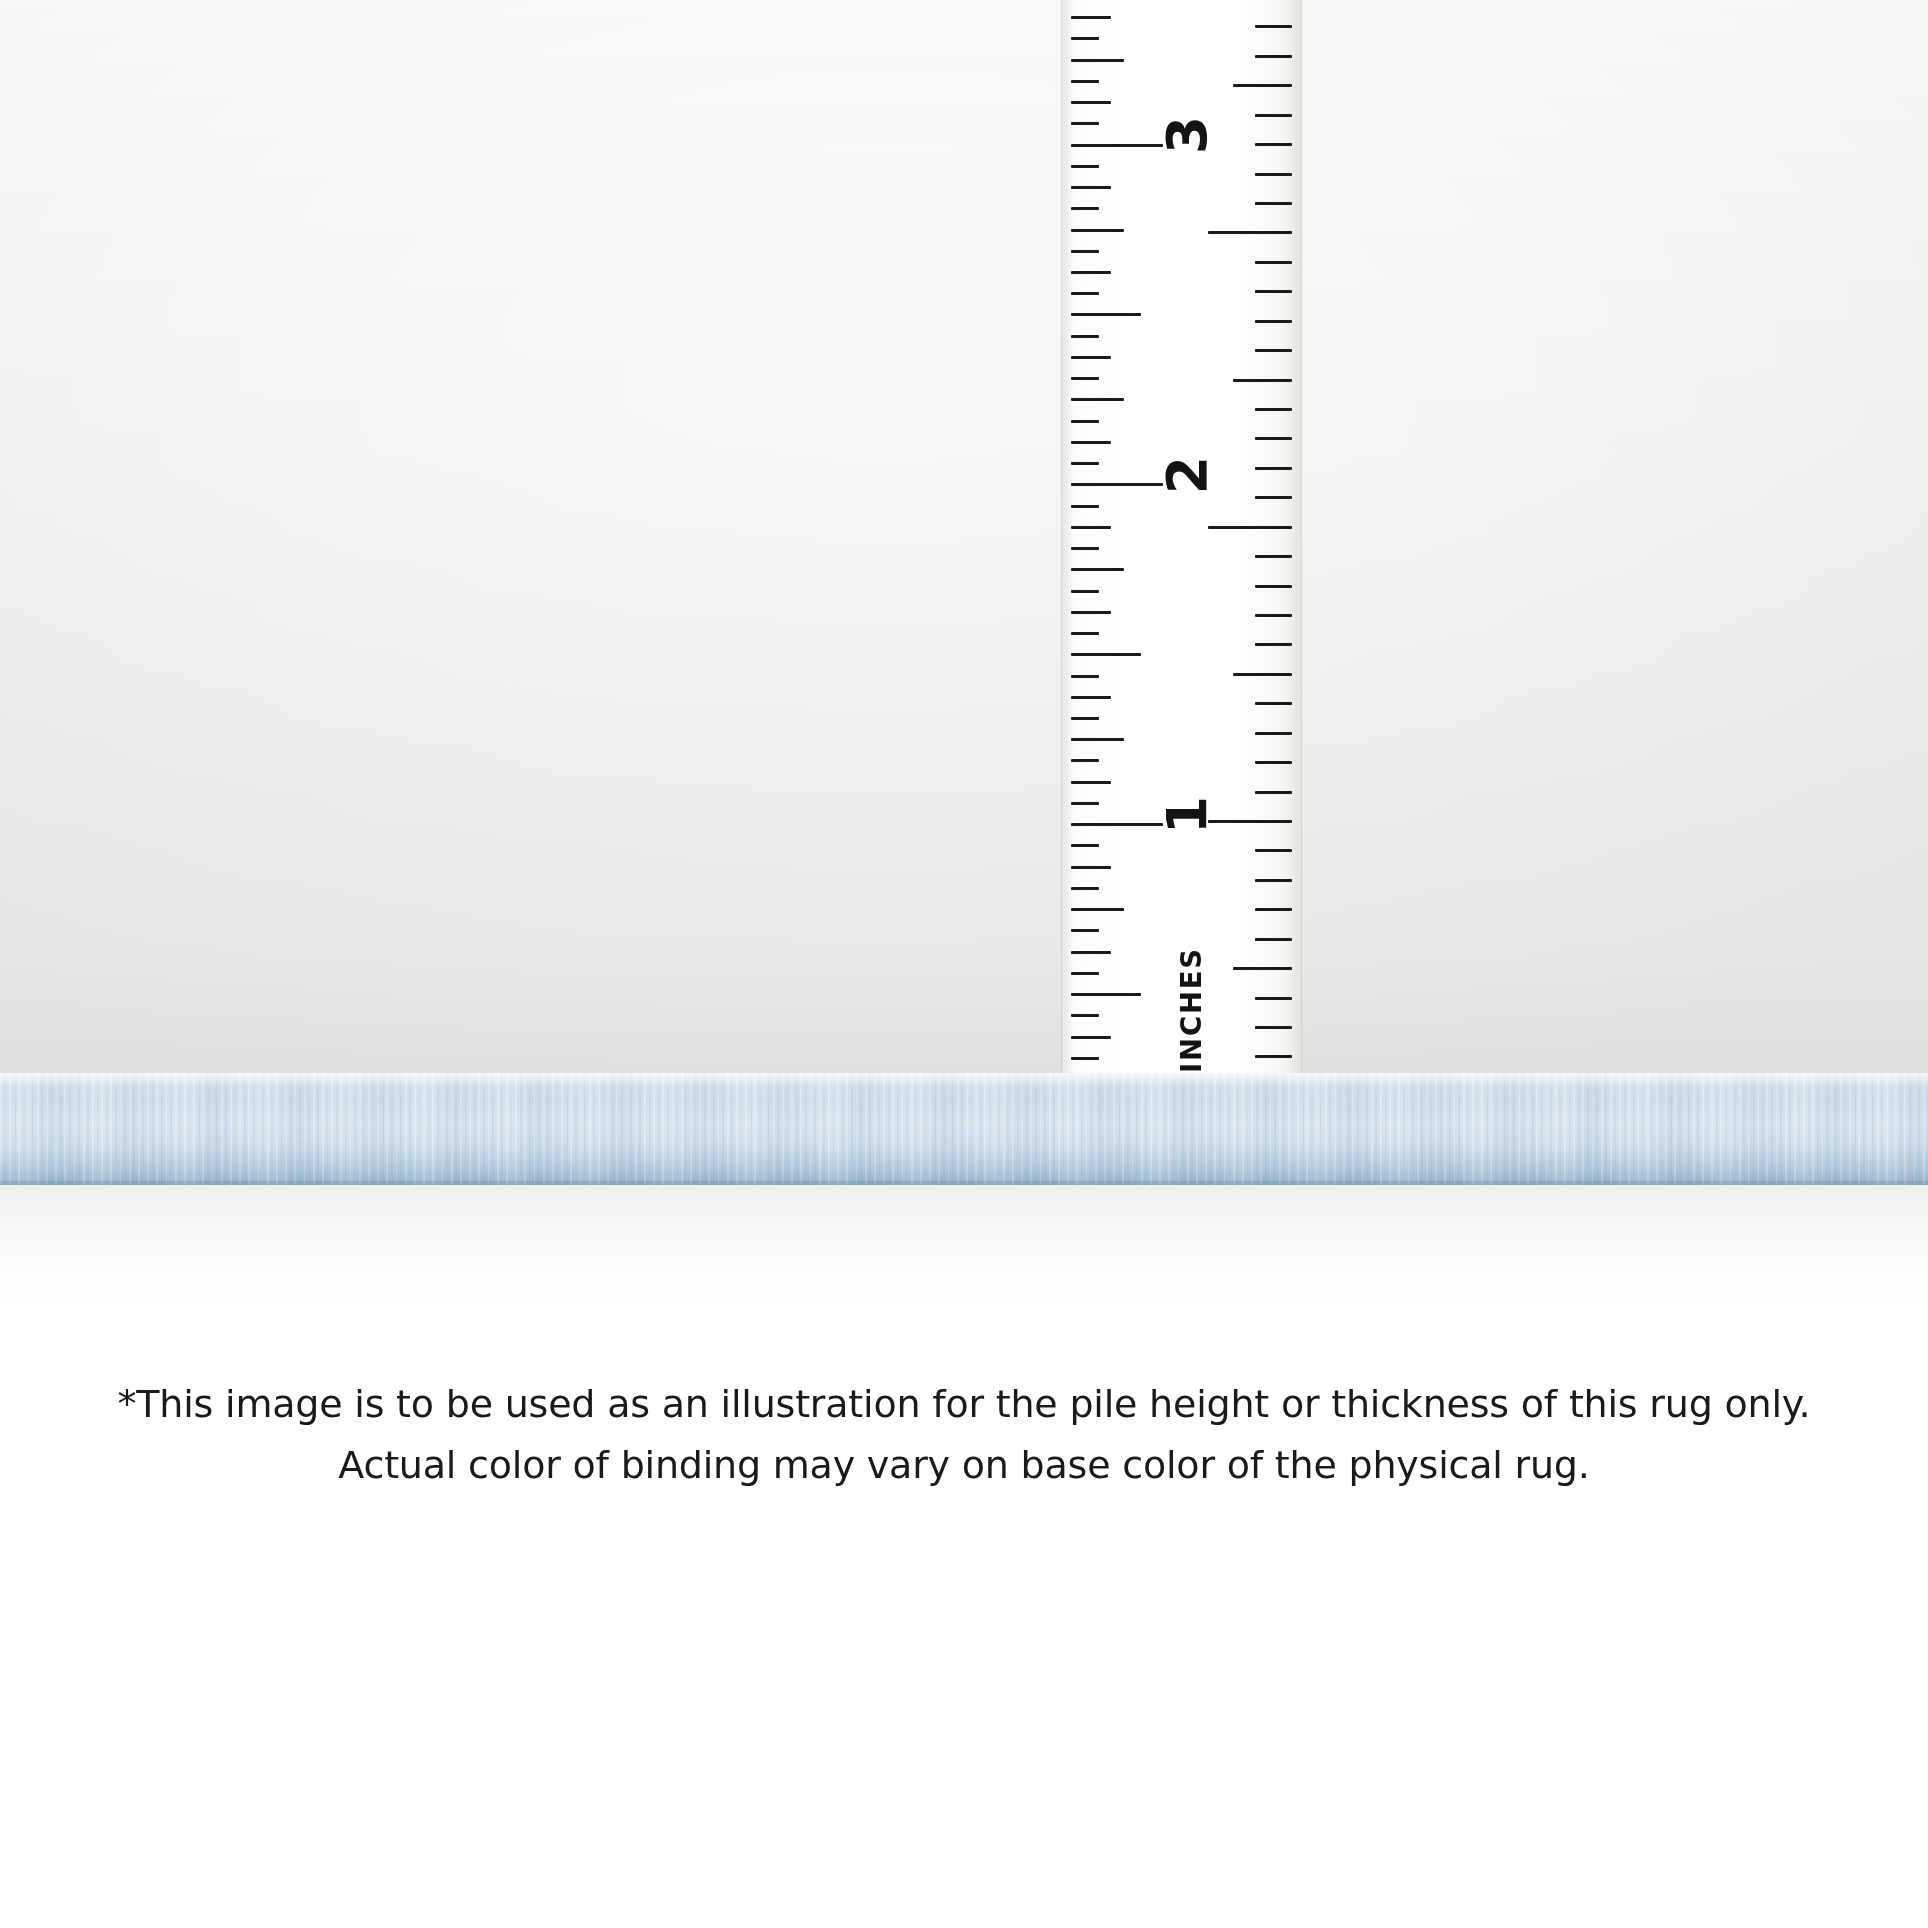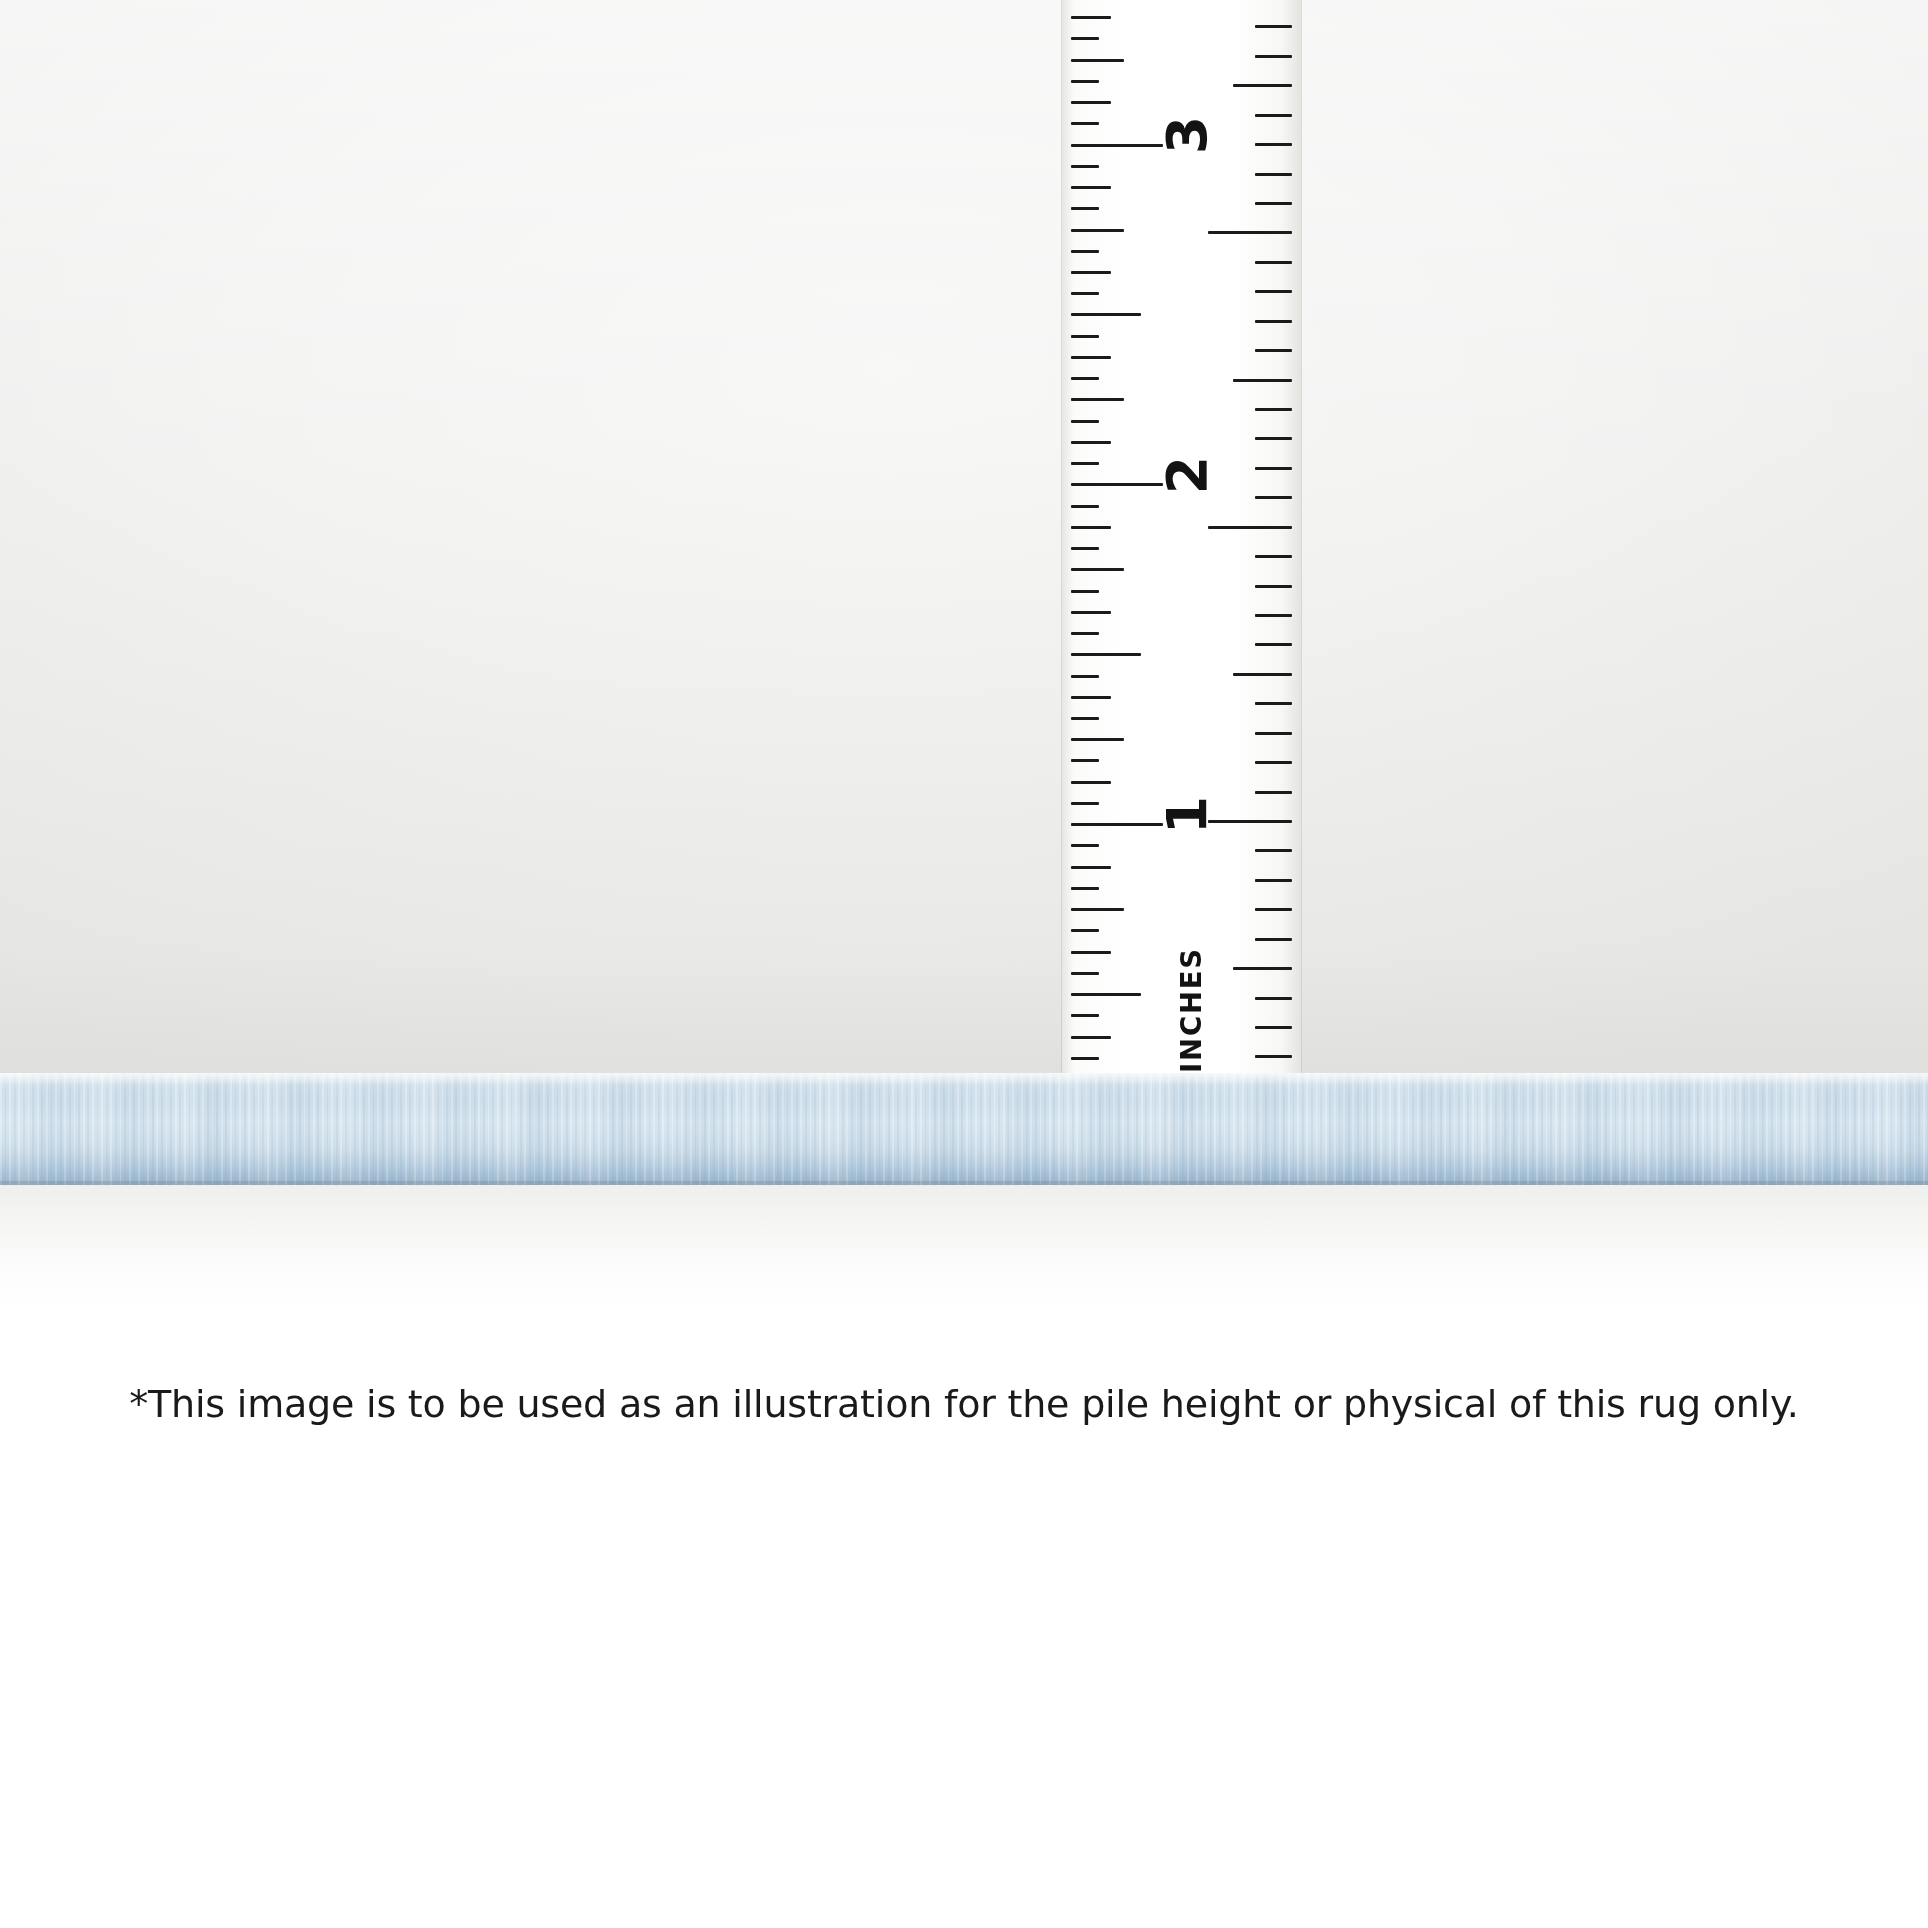"*This image is to be" span.caption-line { text: physical -> thickness }
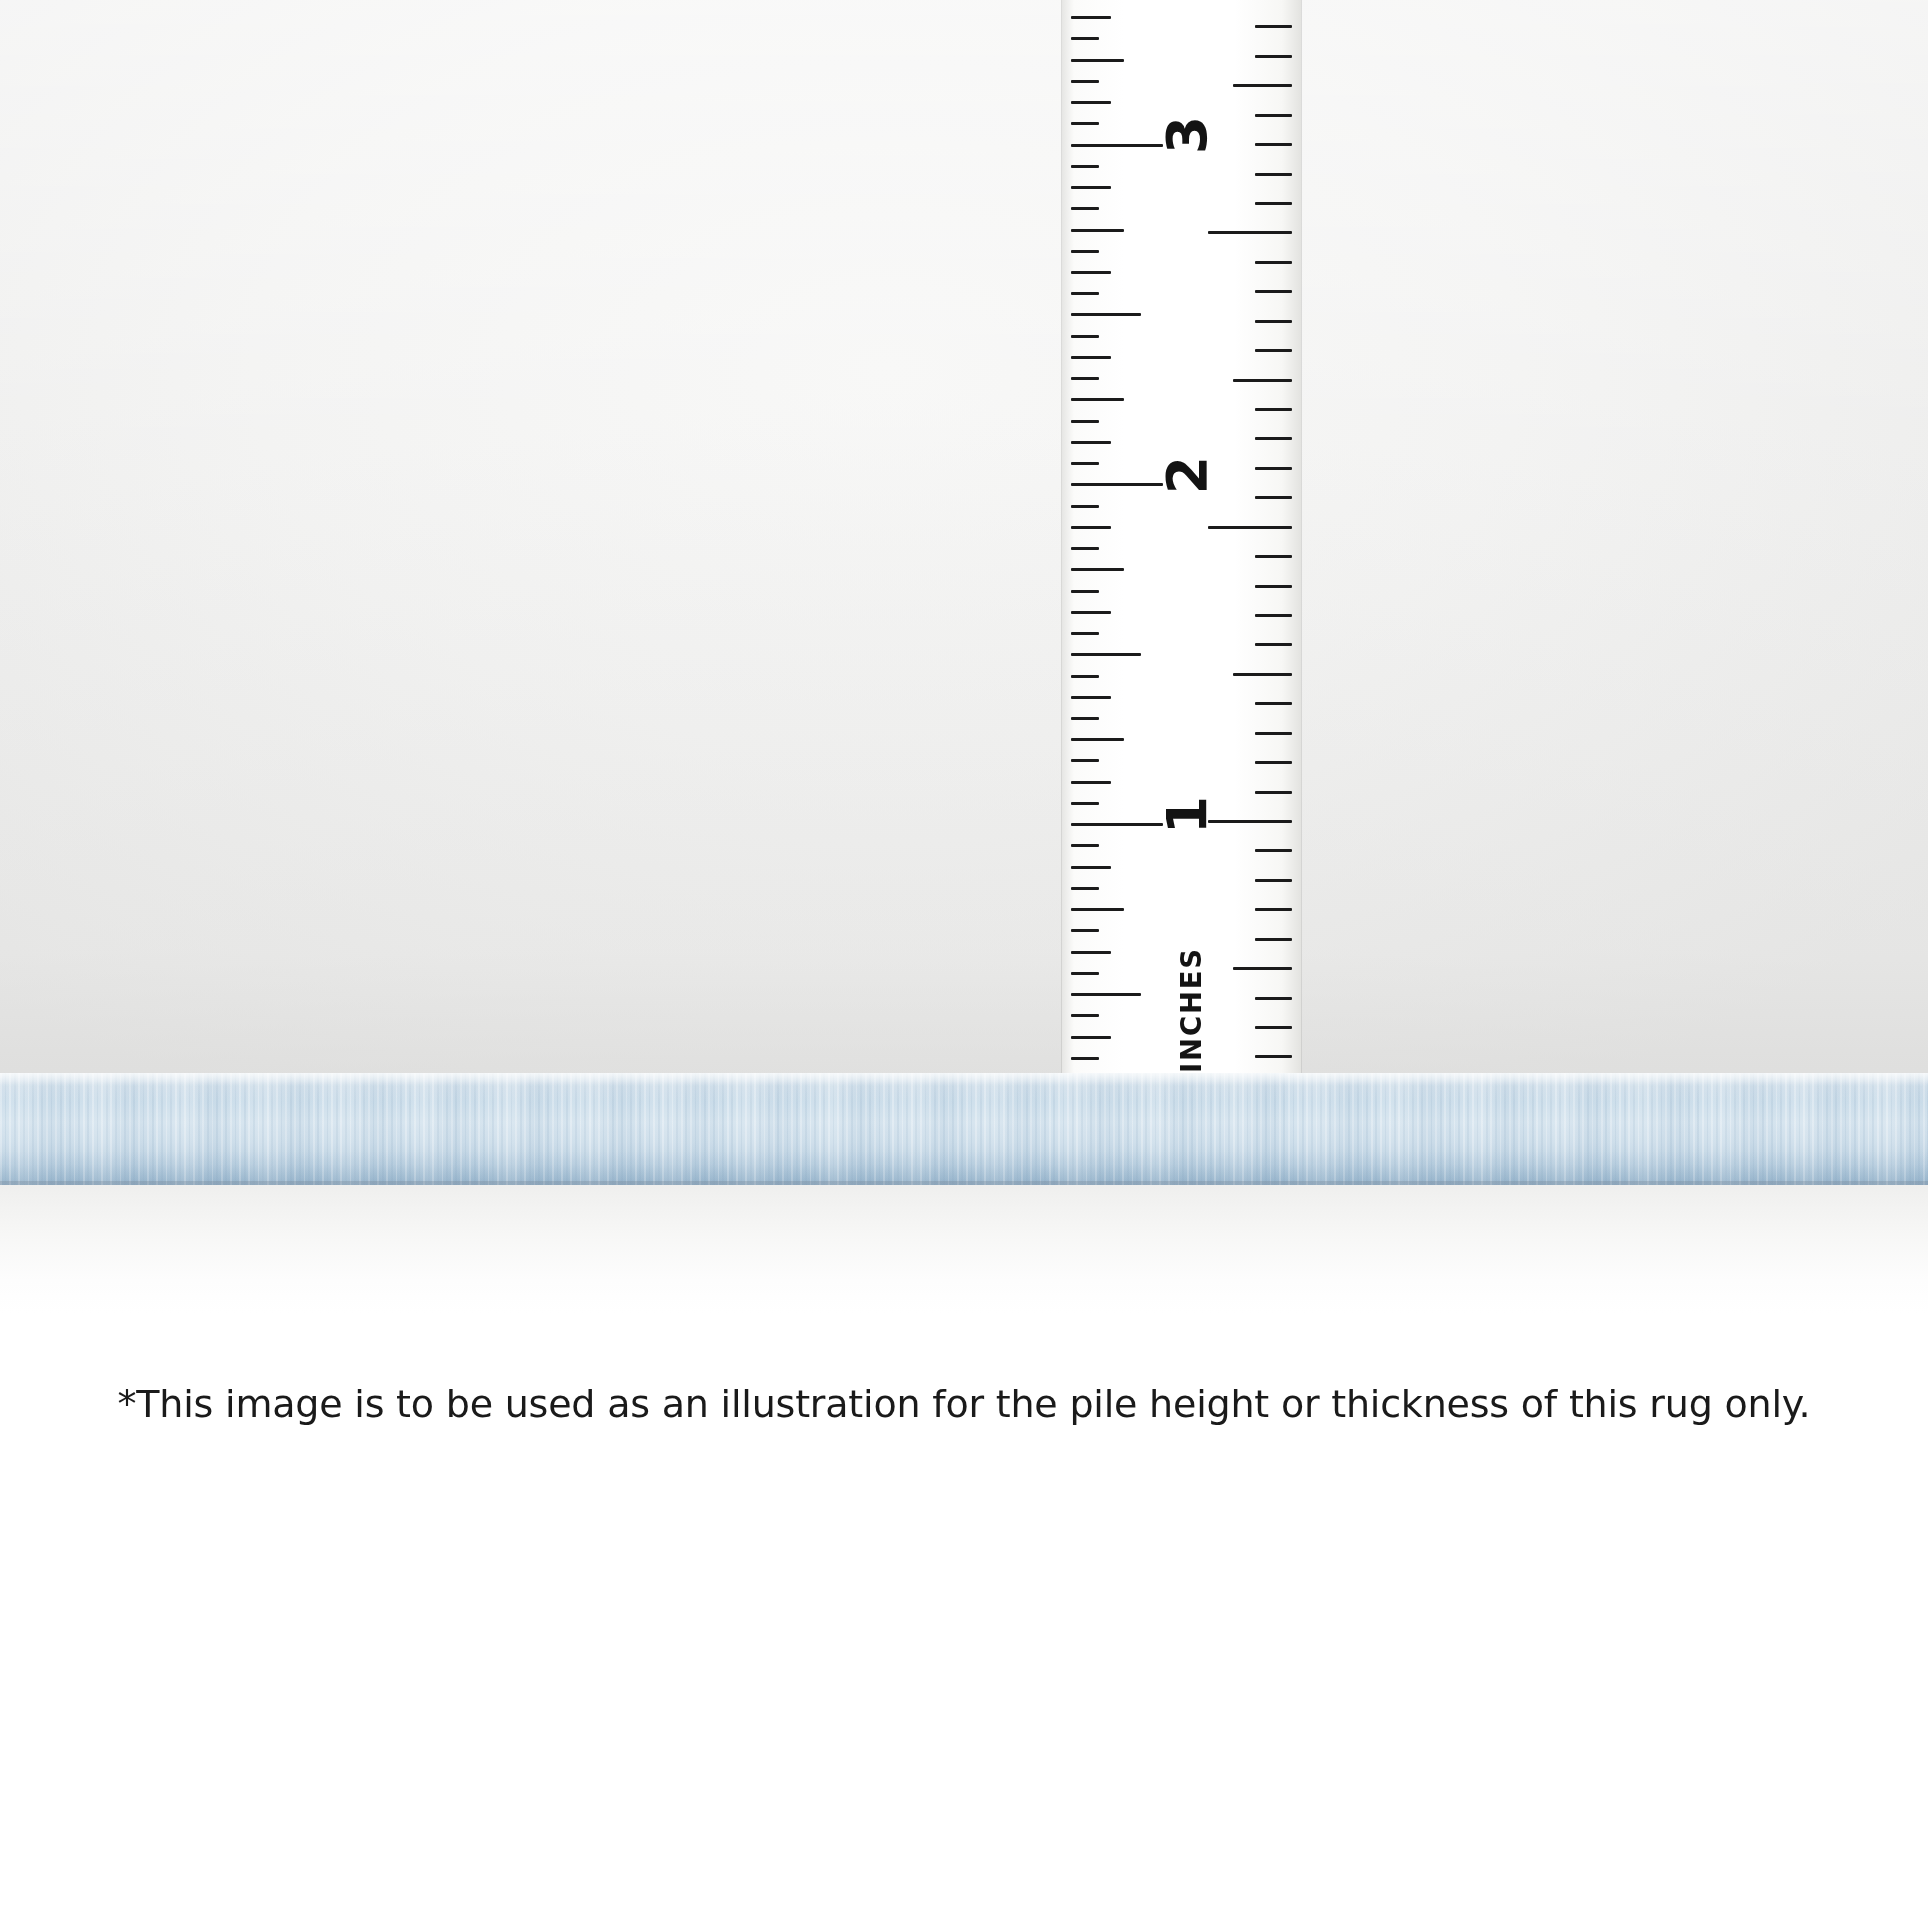"Actual color of binding may" span.caption-line { html: none -> <span>Actual color of binding may vary on base color of the physical rug.</span> }
